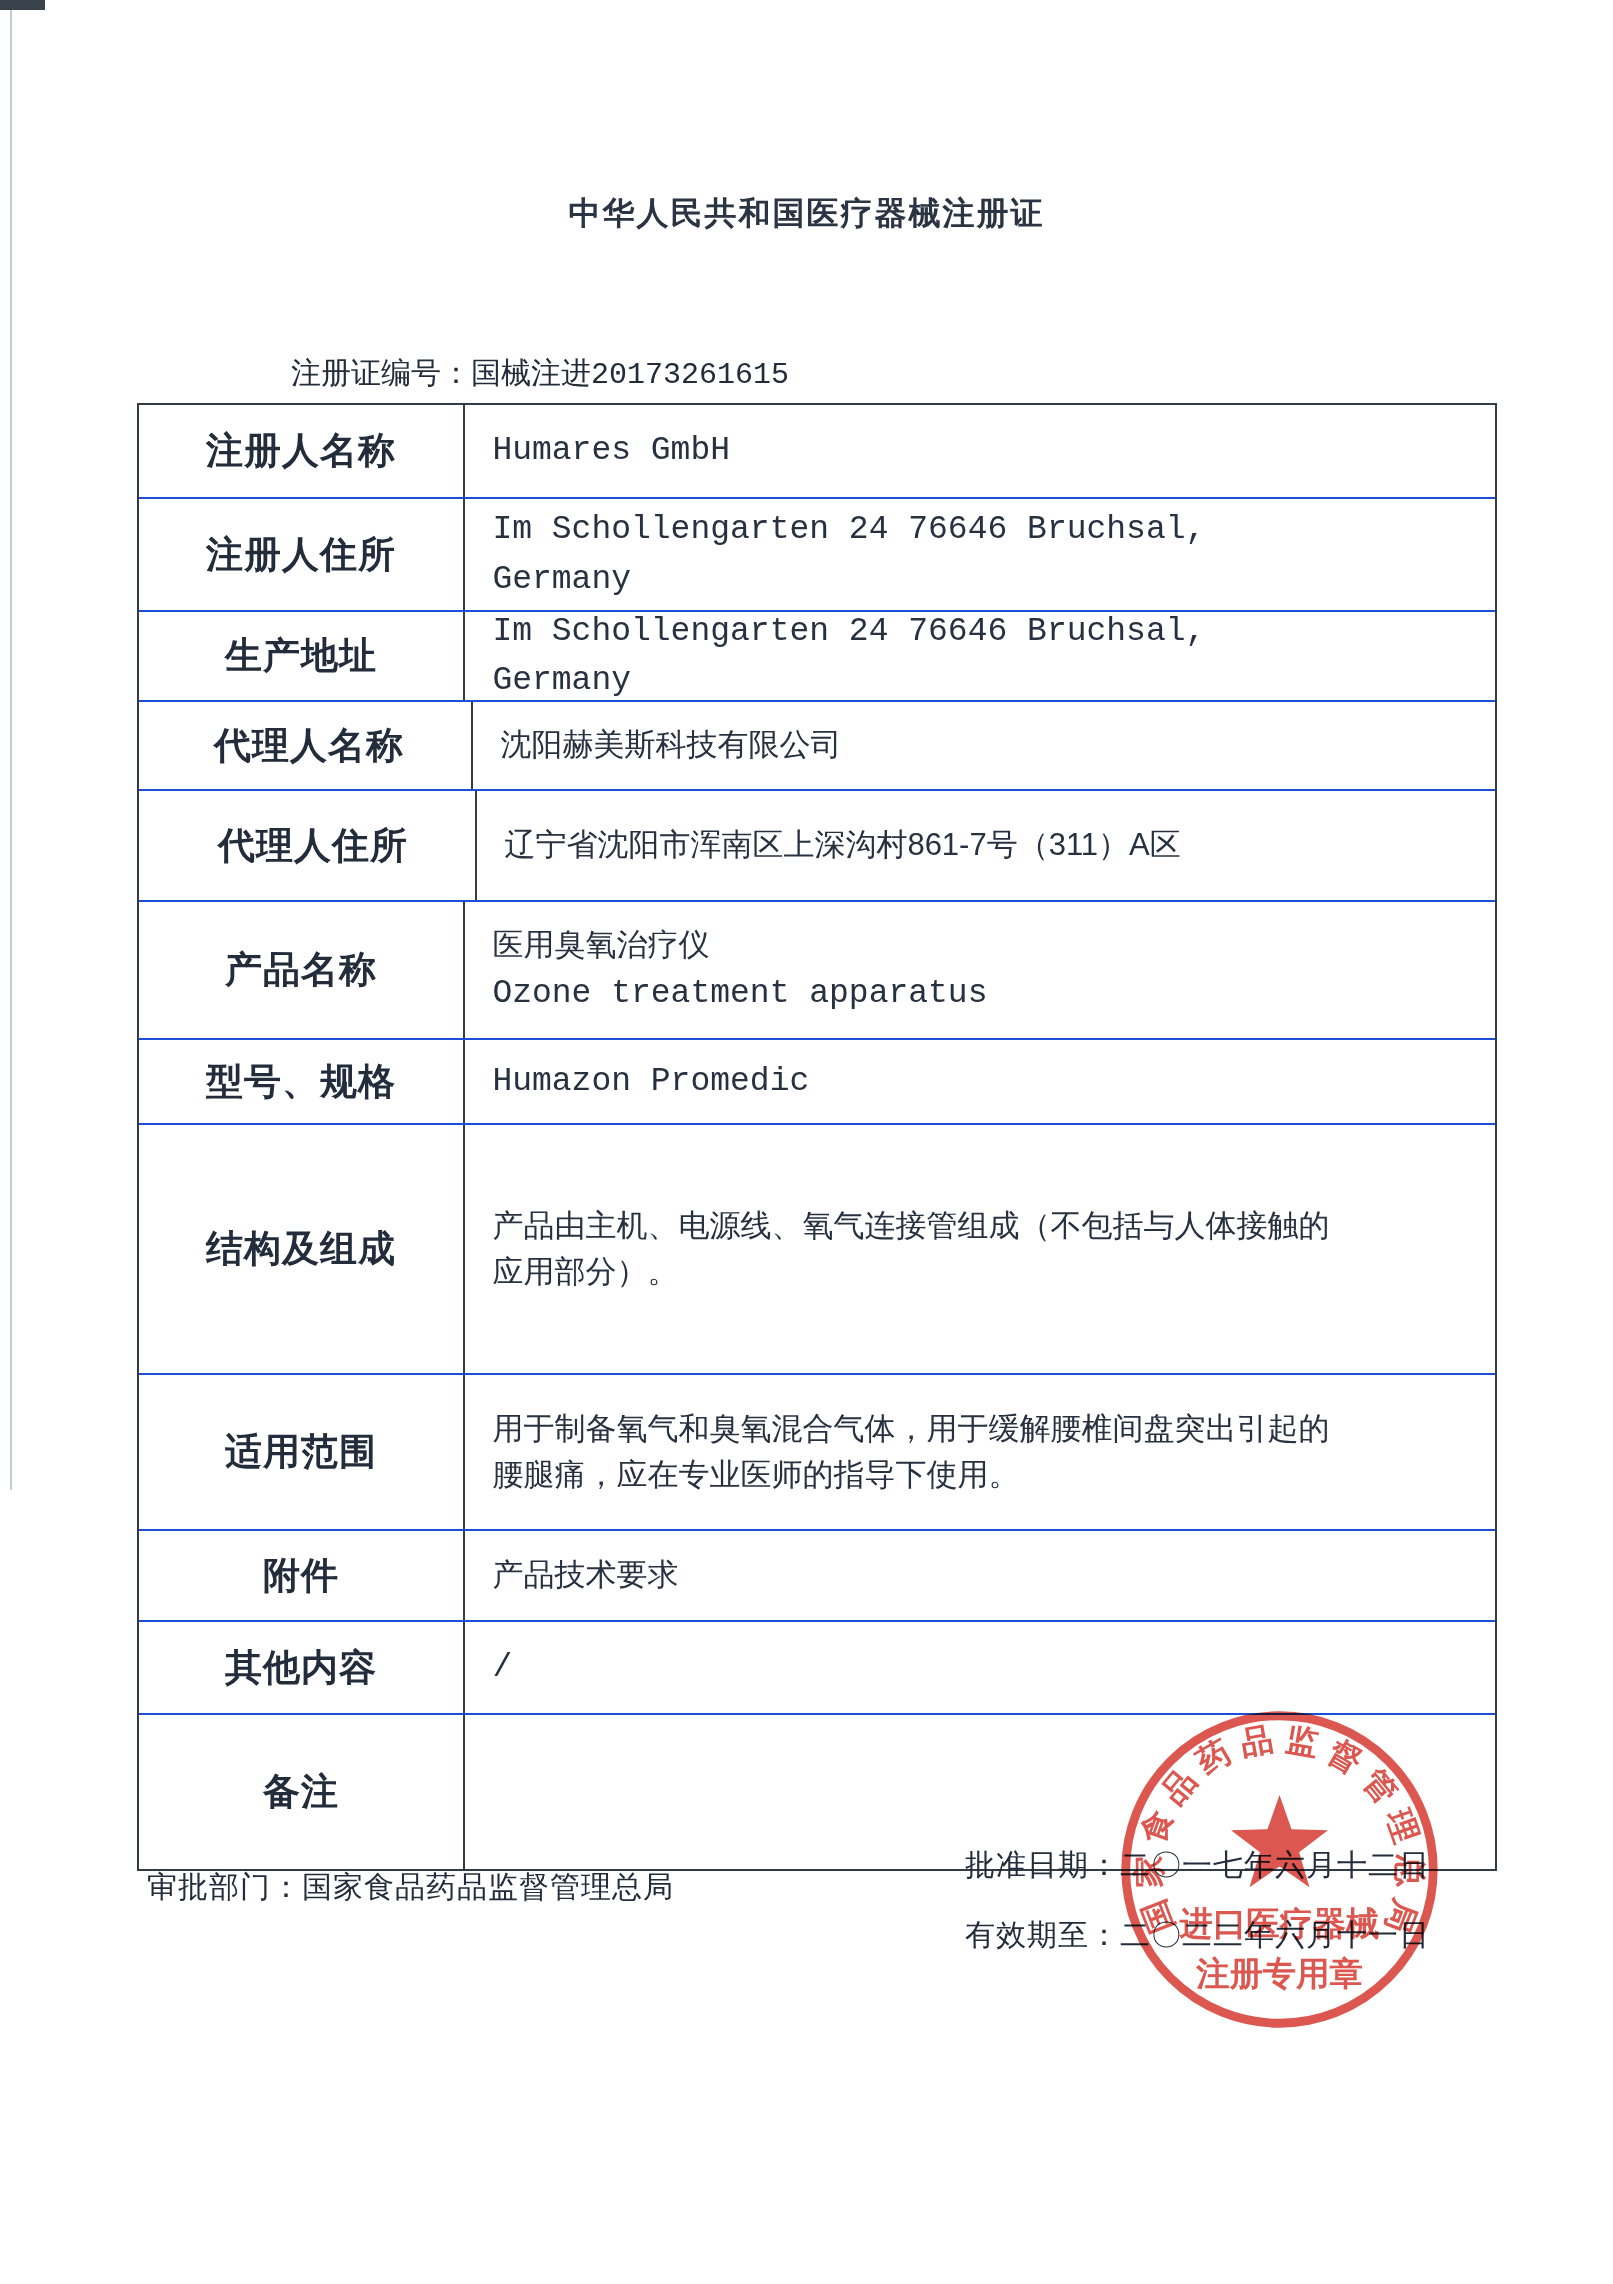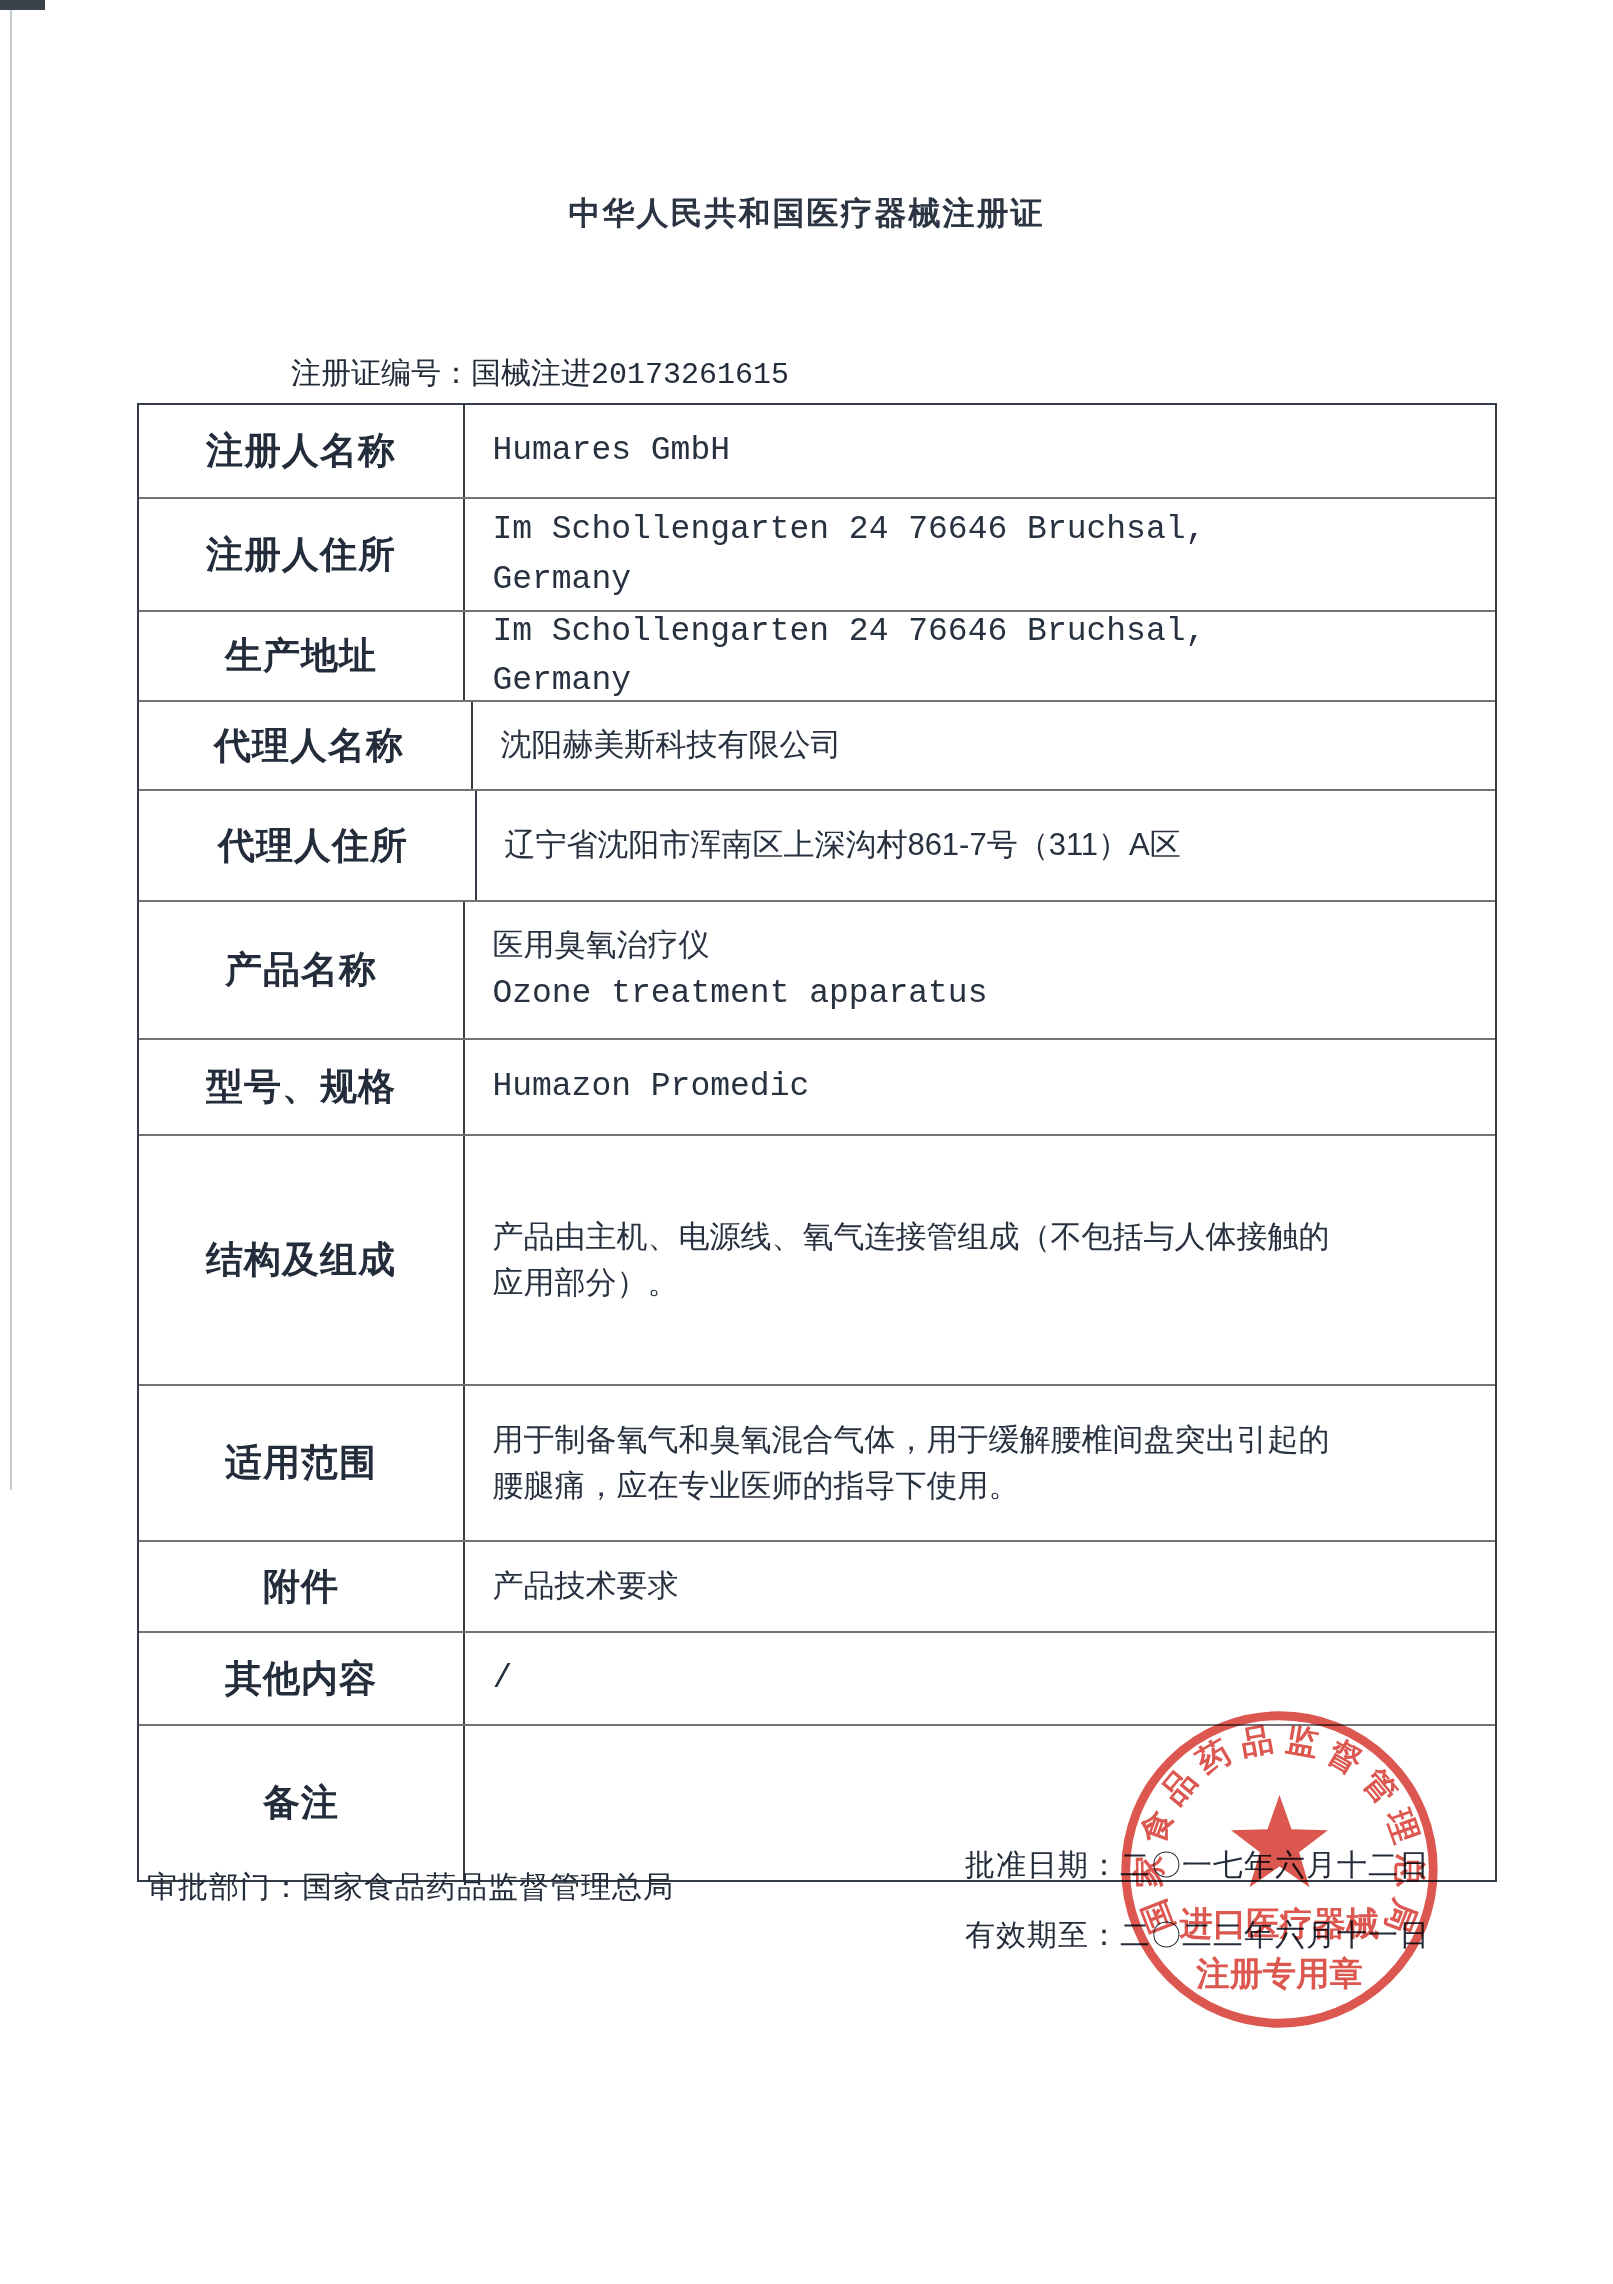"注册人名称" .row { border-bottom: 2px solid #737373 -> 2px solid #1d4ed8 }
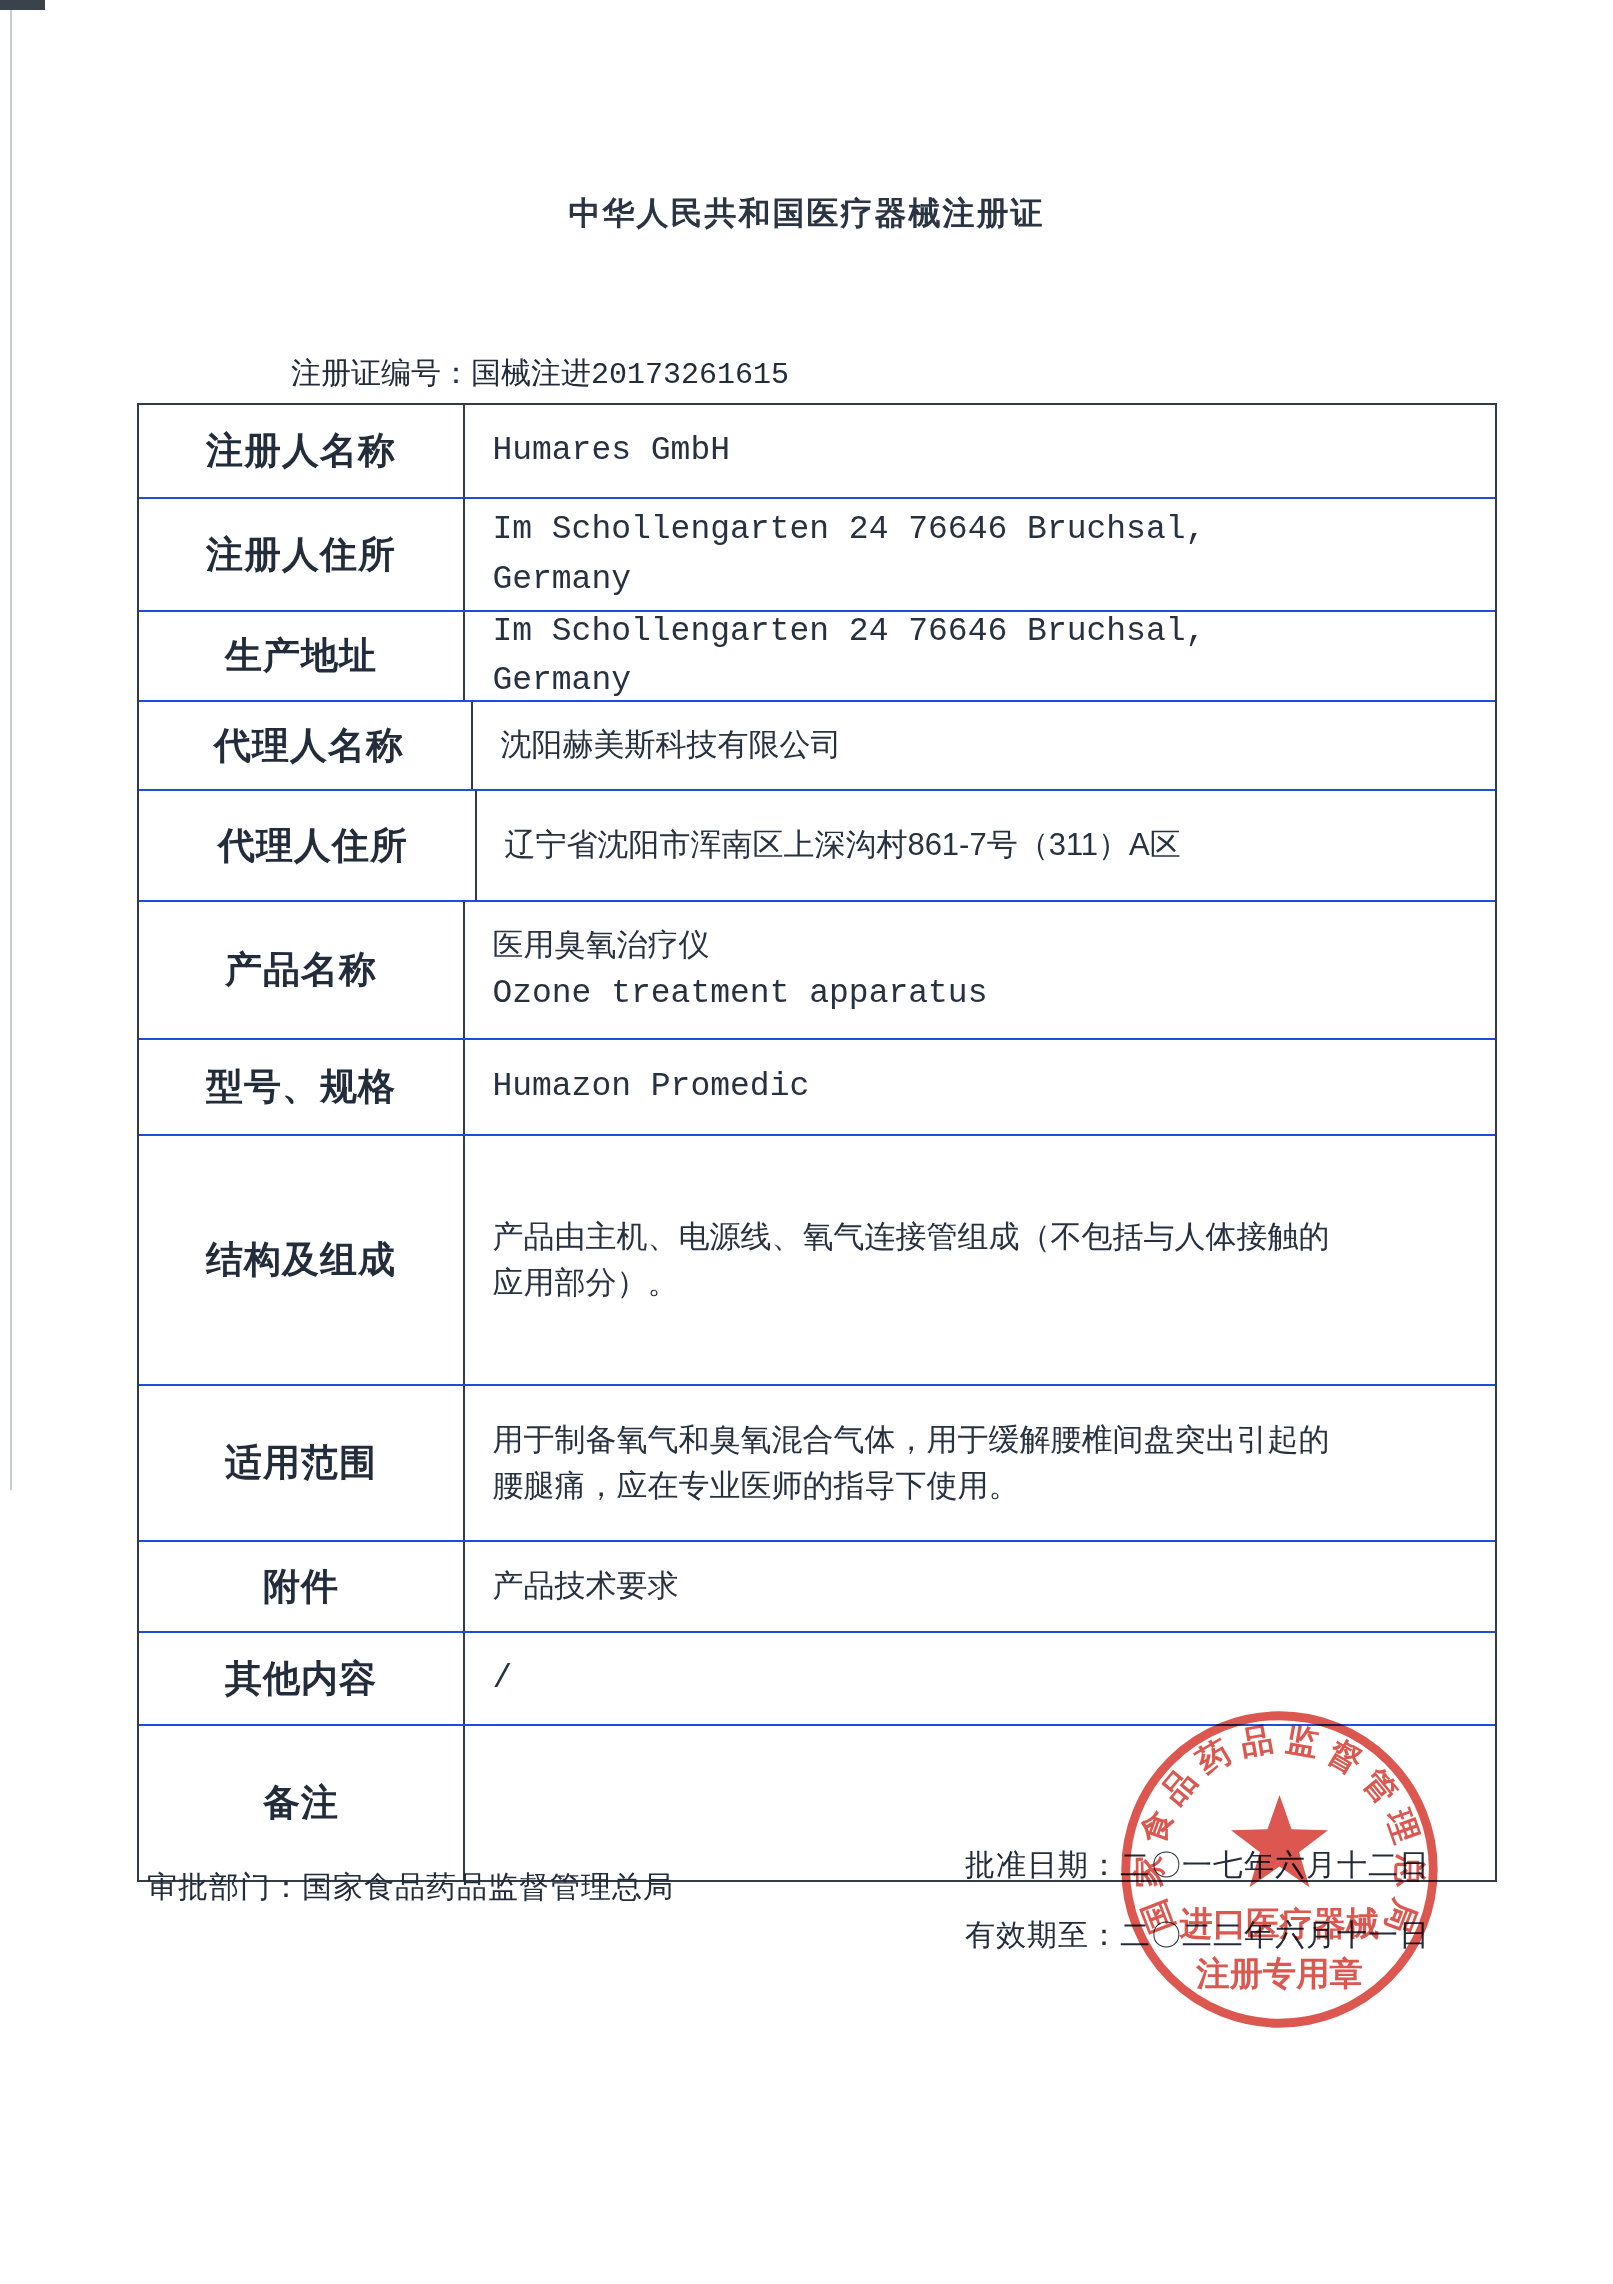"型号、规格" .row:nth-child(7) { height: 96px -> 85px }
